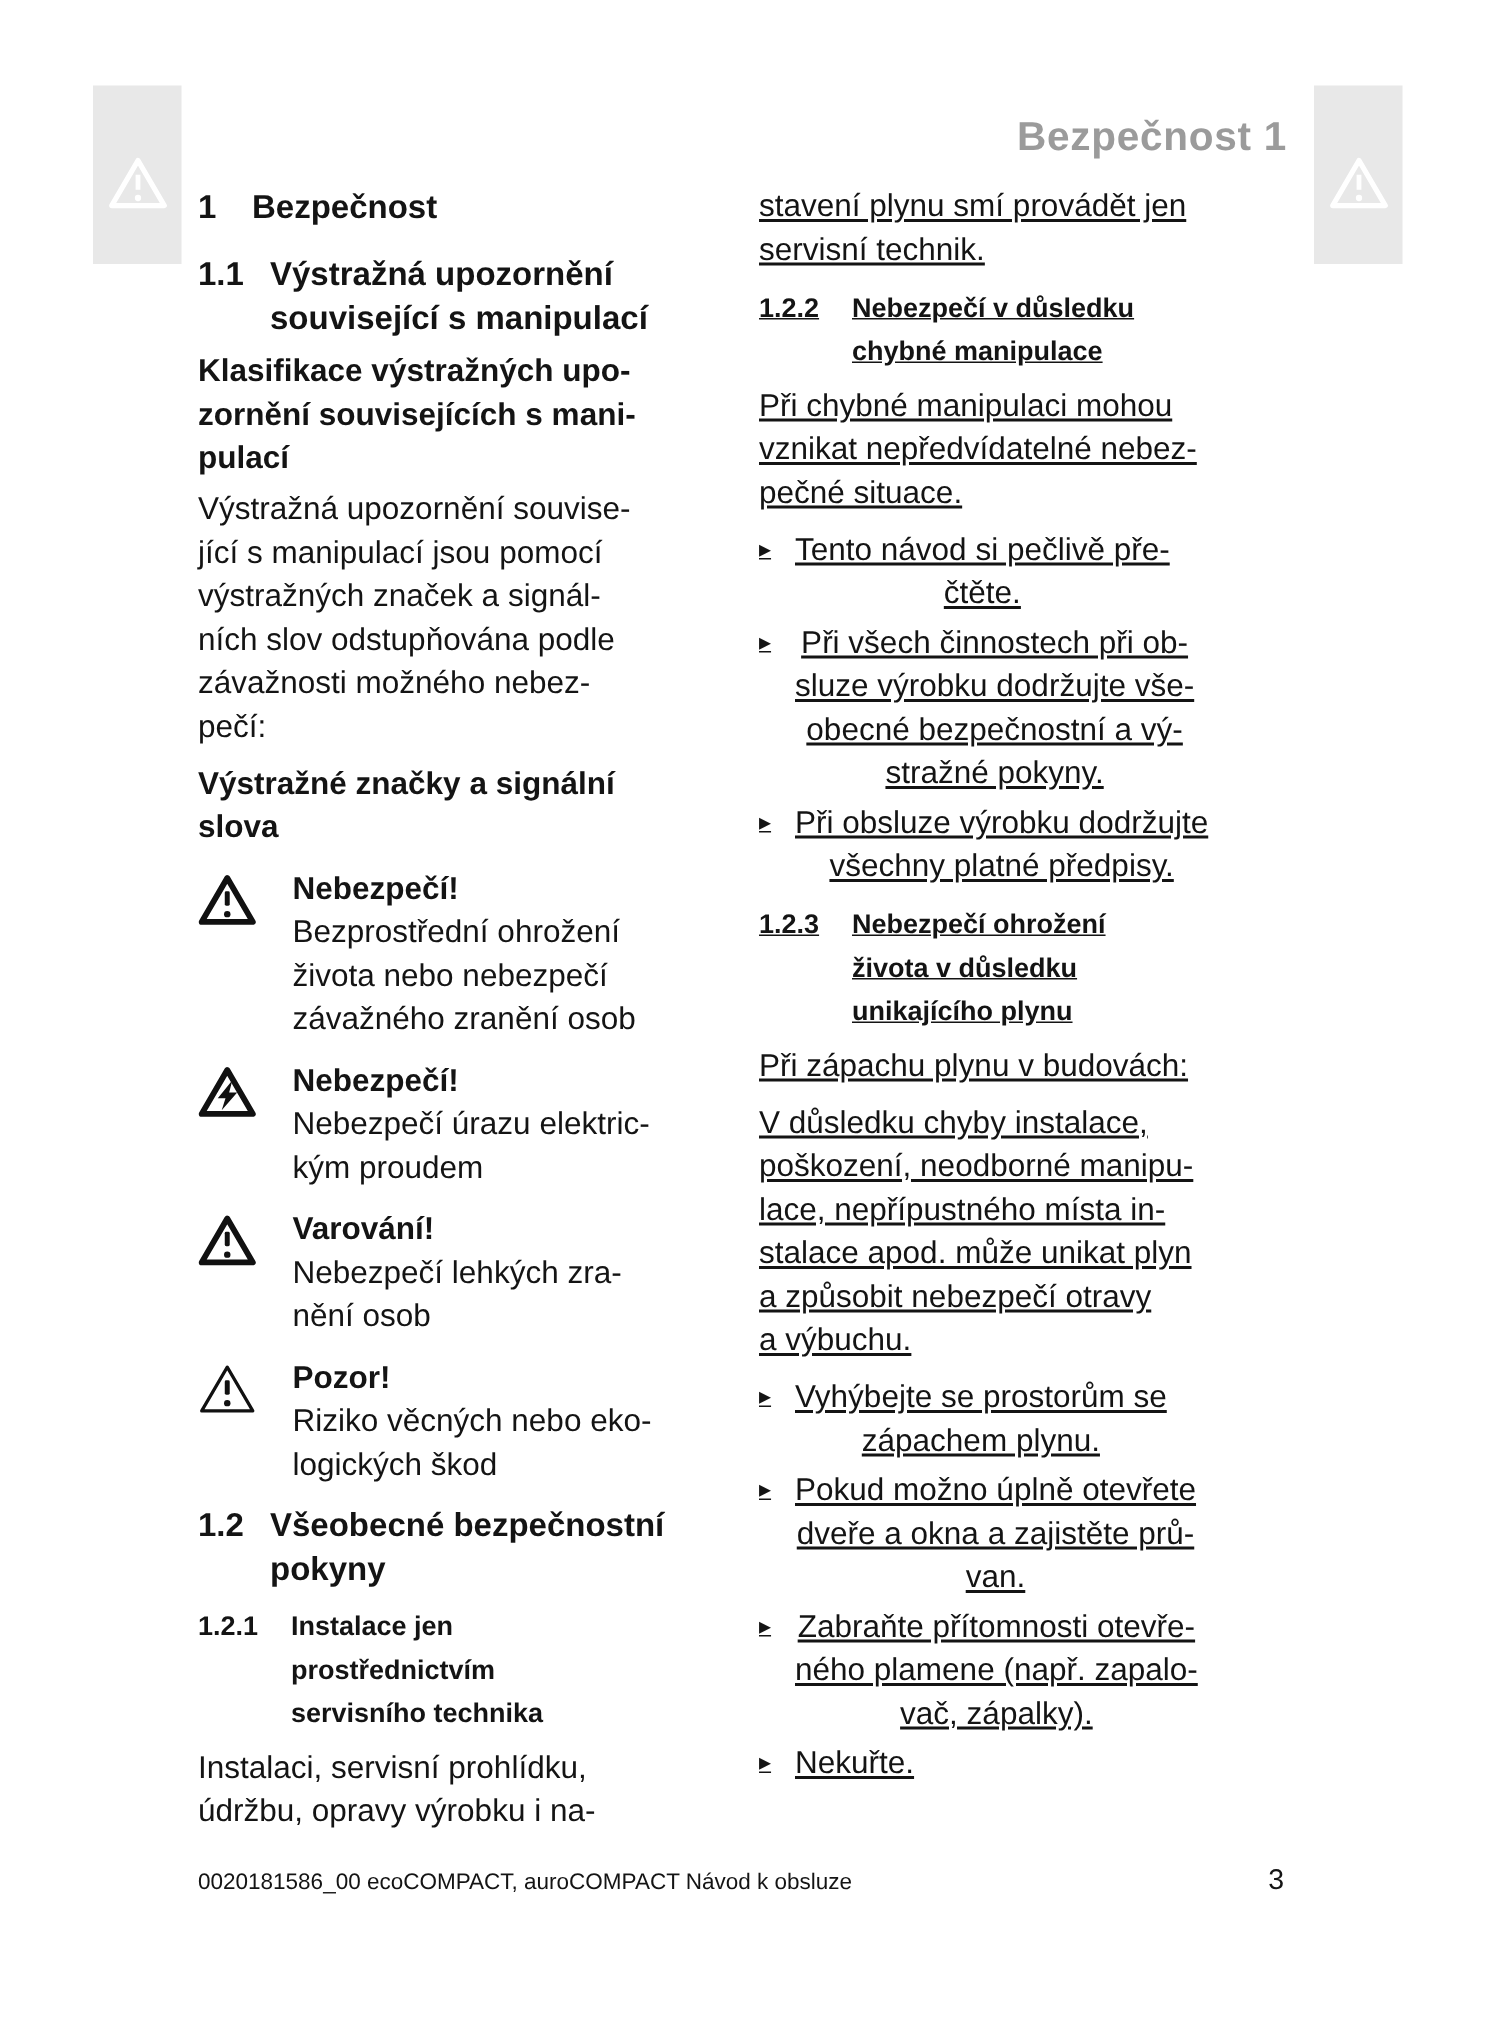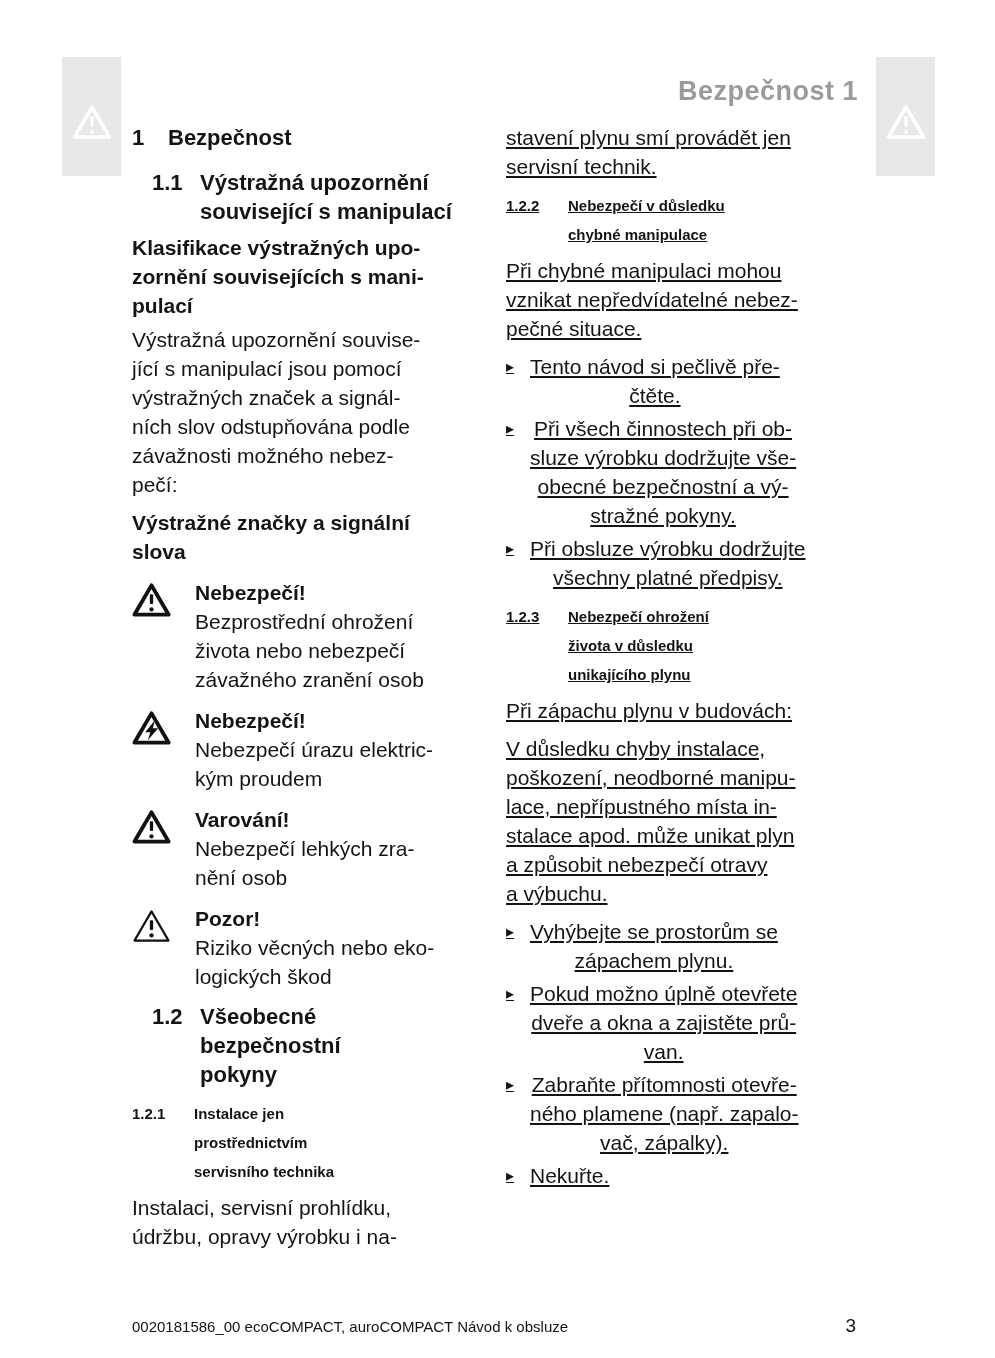"1.1" .heading.h2 { margin-left: 20px -> none }
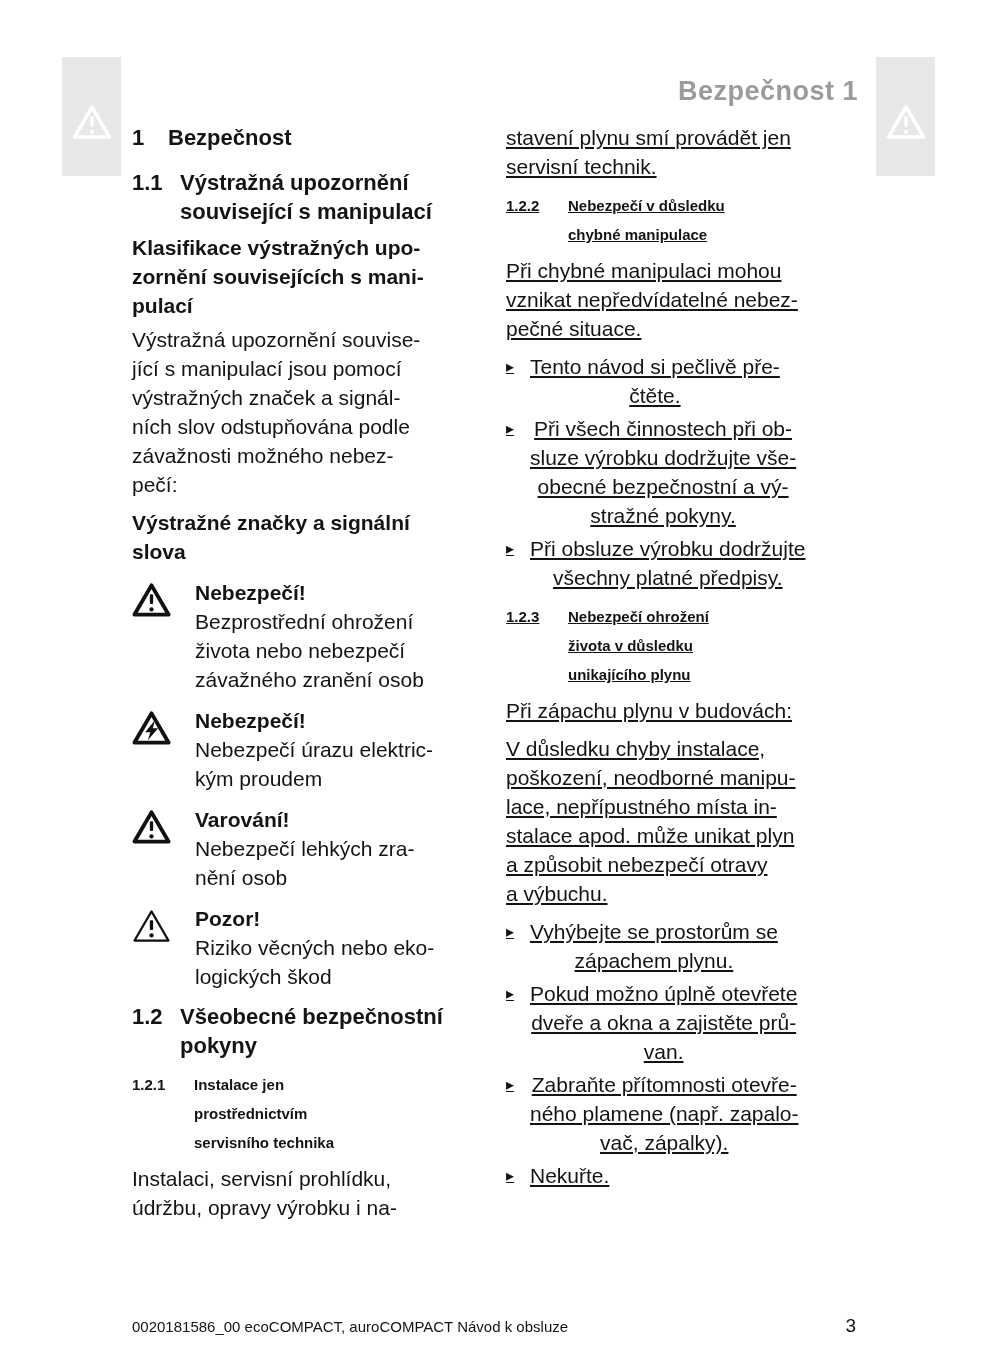"1.2.2" .heading.h3 { font-size: 15px -> 18px }
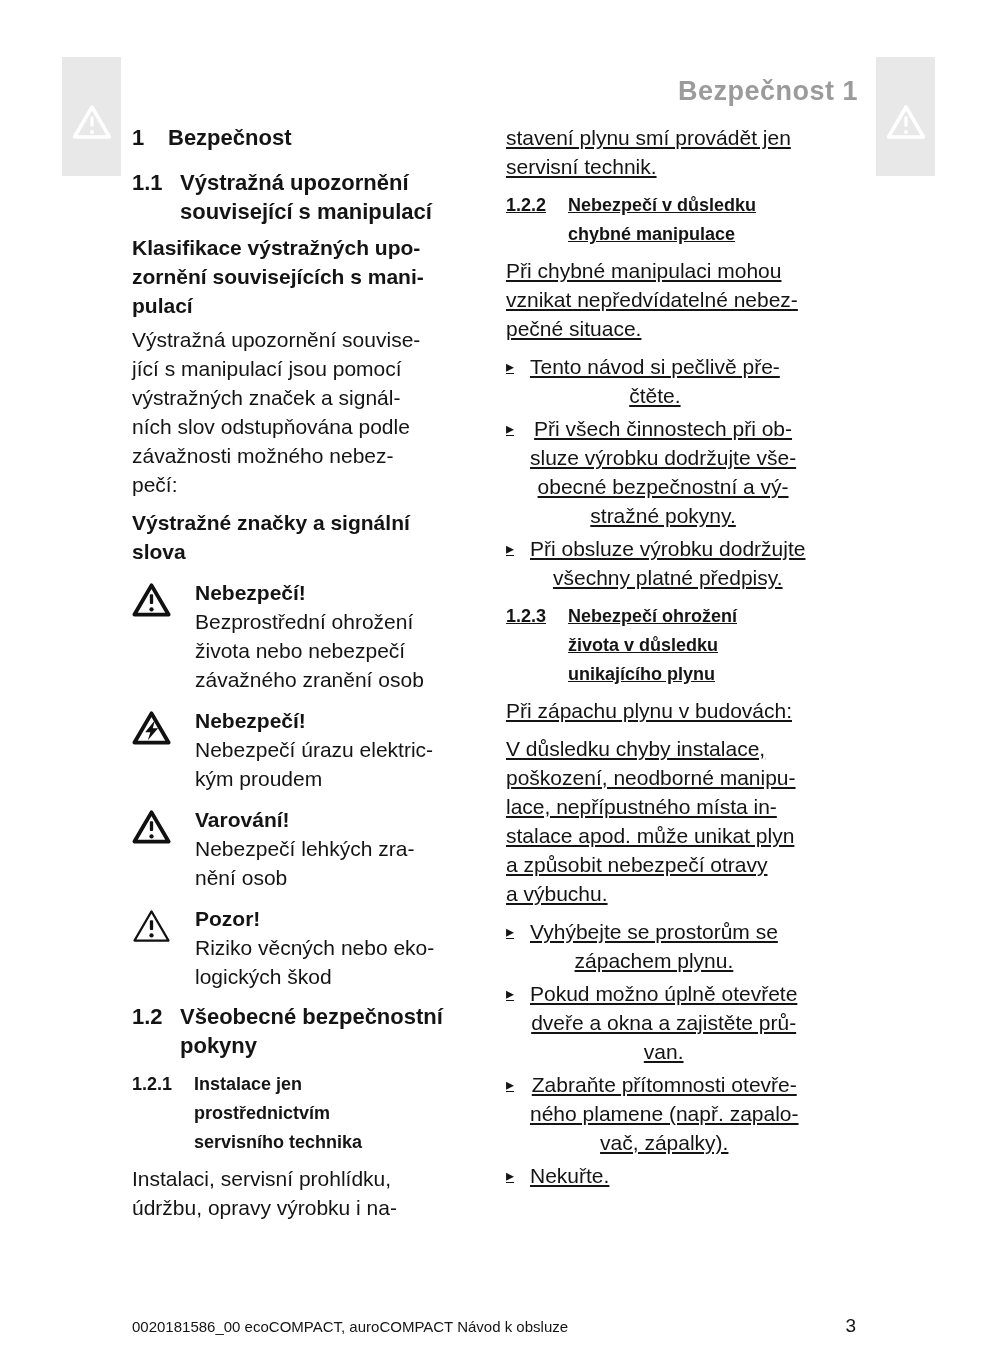"0020181586_00 ecoCOMPACT, auroCOMPACT" .footer { top: 1315px -> 1243px }
